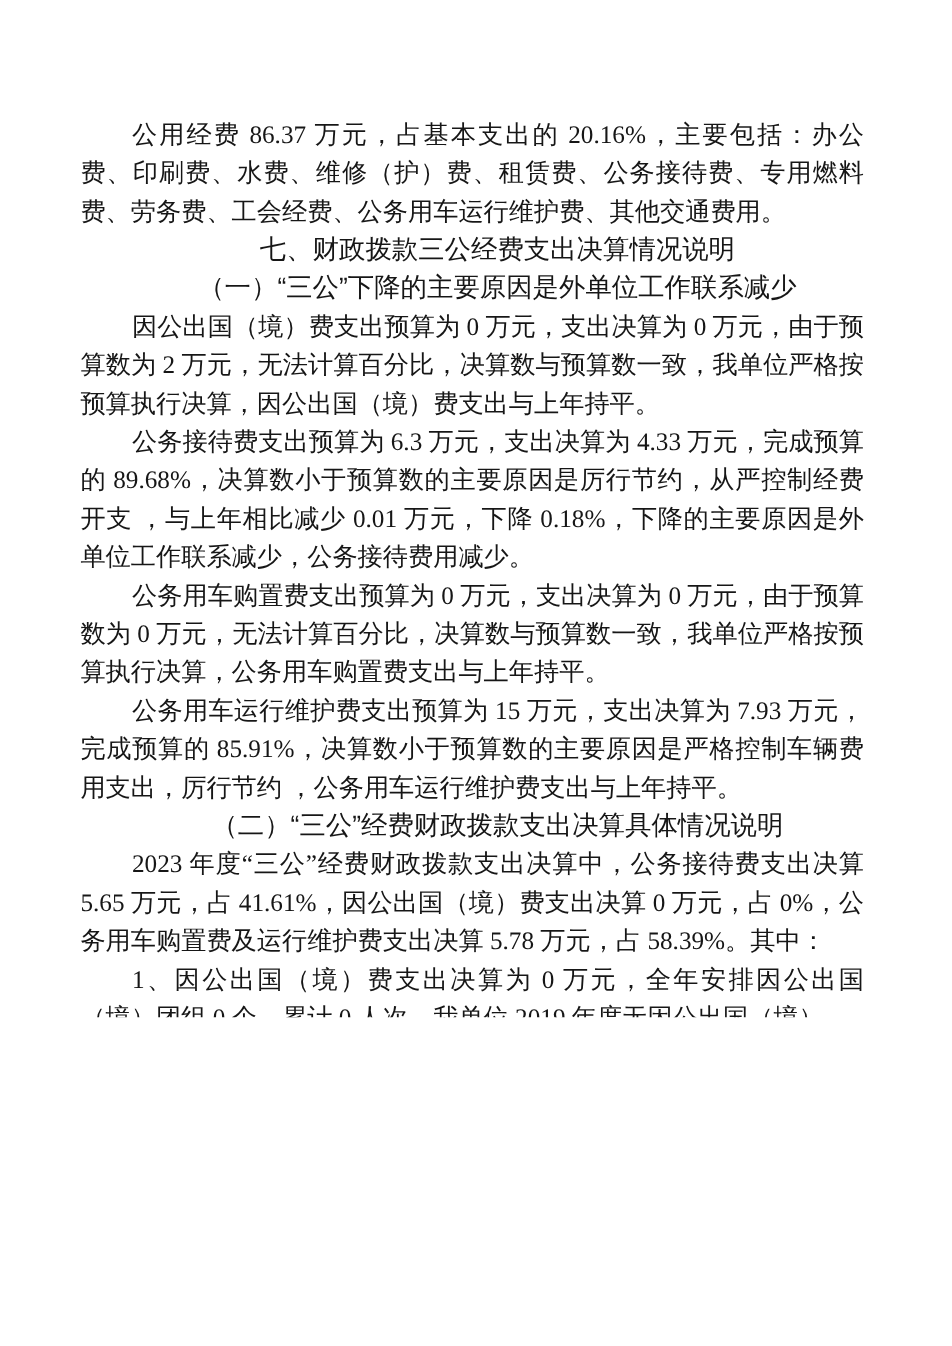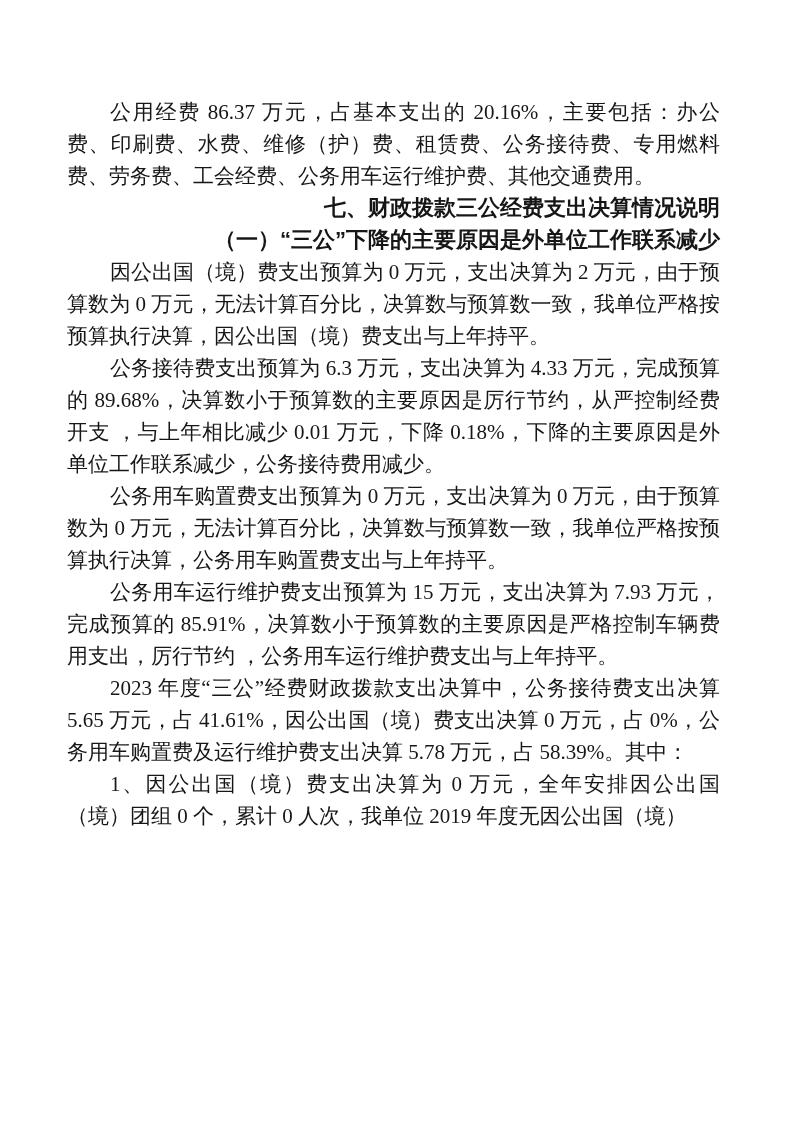"七、财政拨款三公经费支出决算情况说明" .para.h { font-weight: 700 -> 400; text-align: right -> center }
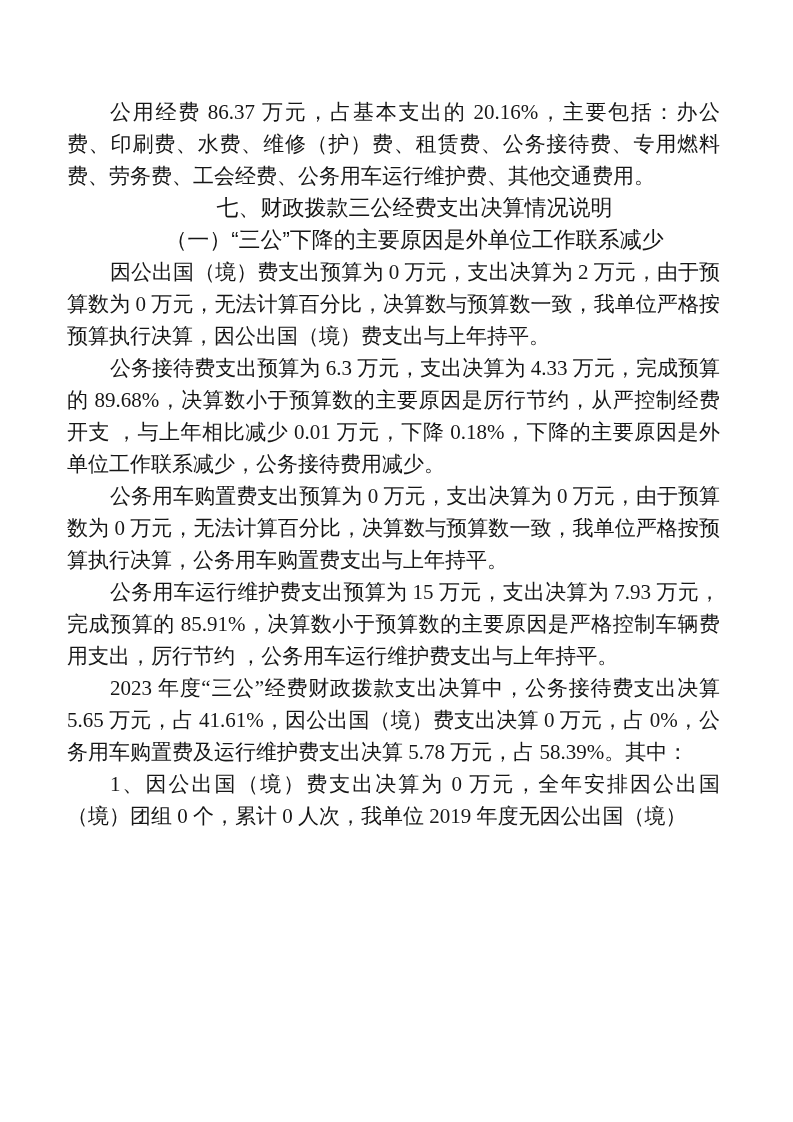"因公出国（境）费支出预算为 0 万元，支出决算为 2 万元，由于预算数为" p.para { text: 2 万元，由于预算数为 0 -> 0 万元，由于预算数为 2 }
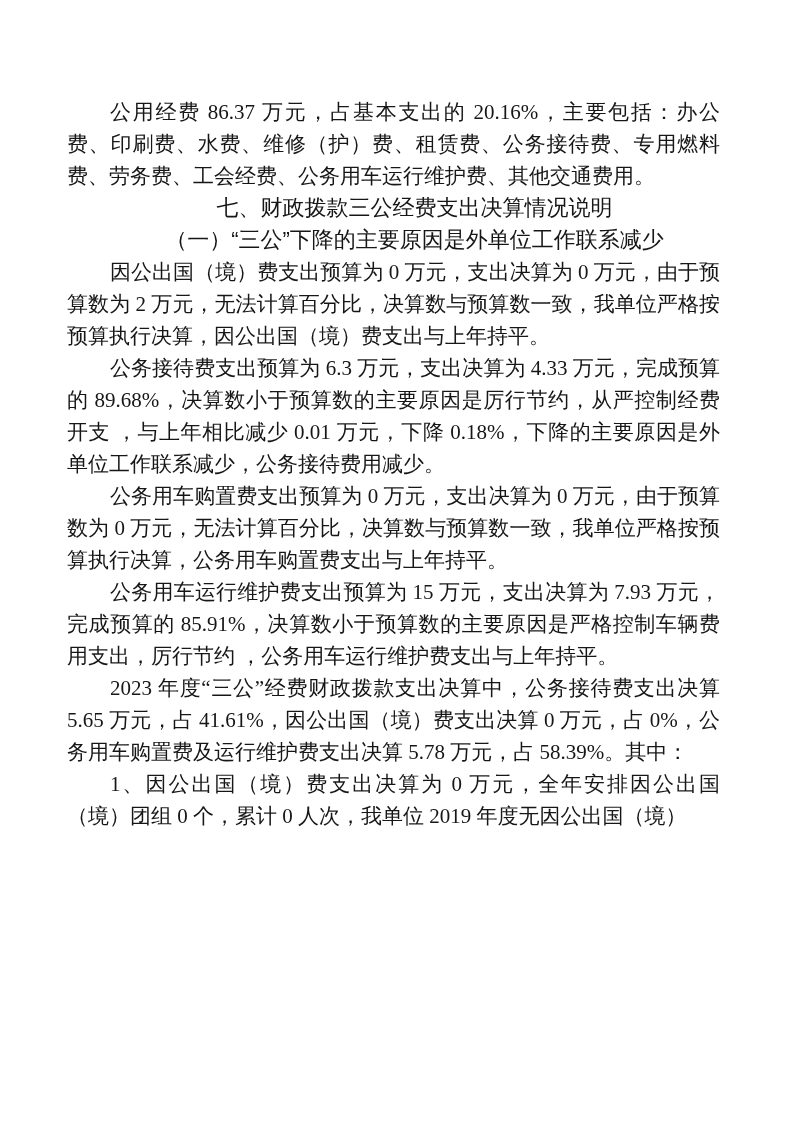"（二）“三公”经费财政拨款支出决算具体情况说明" p.para { html: none -> <p>（二）“三公”经费财政拨款支出决算具体情况说明</p> }
